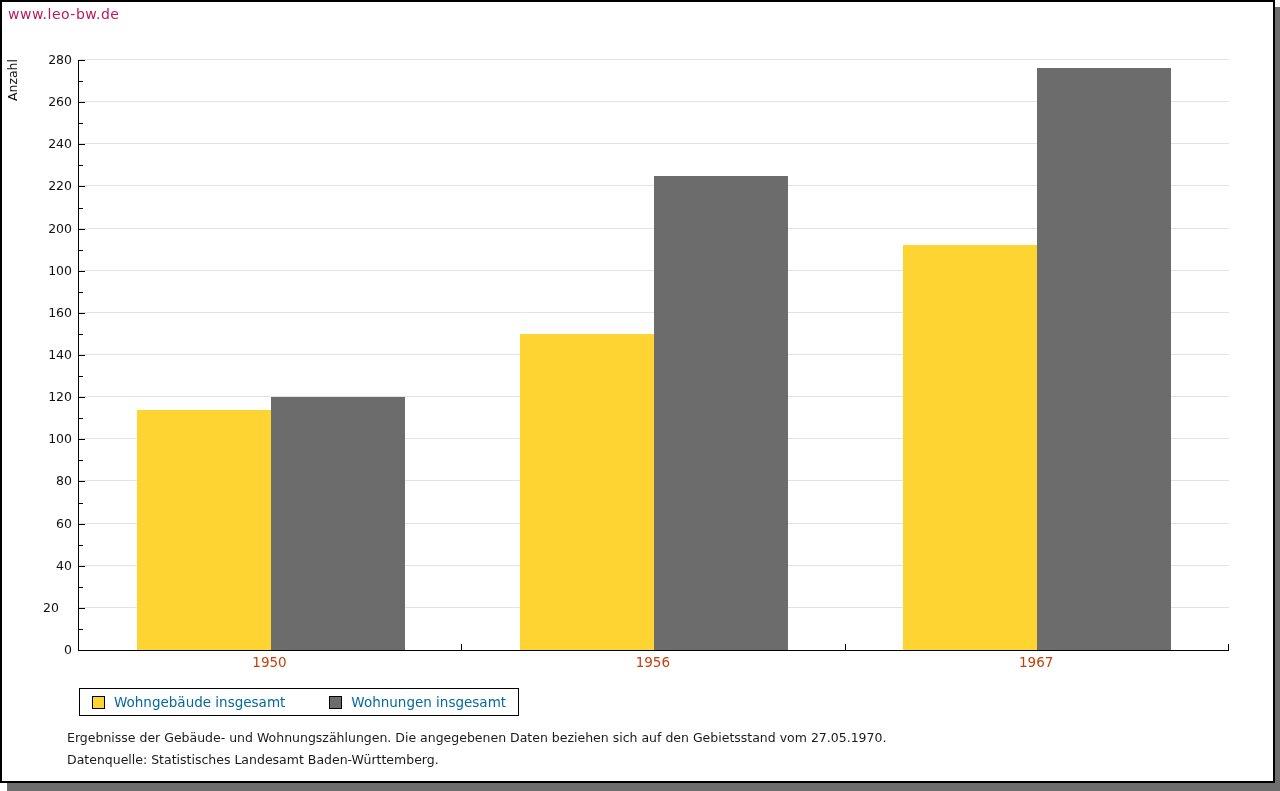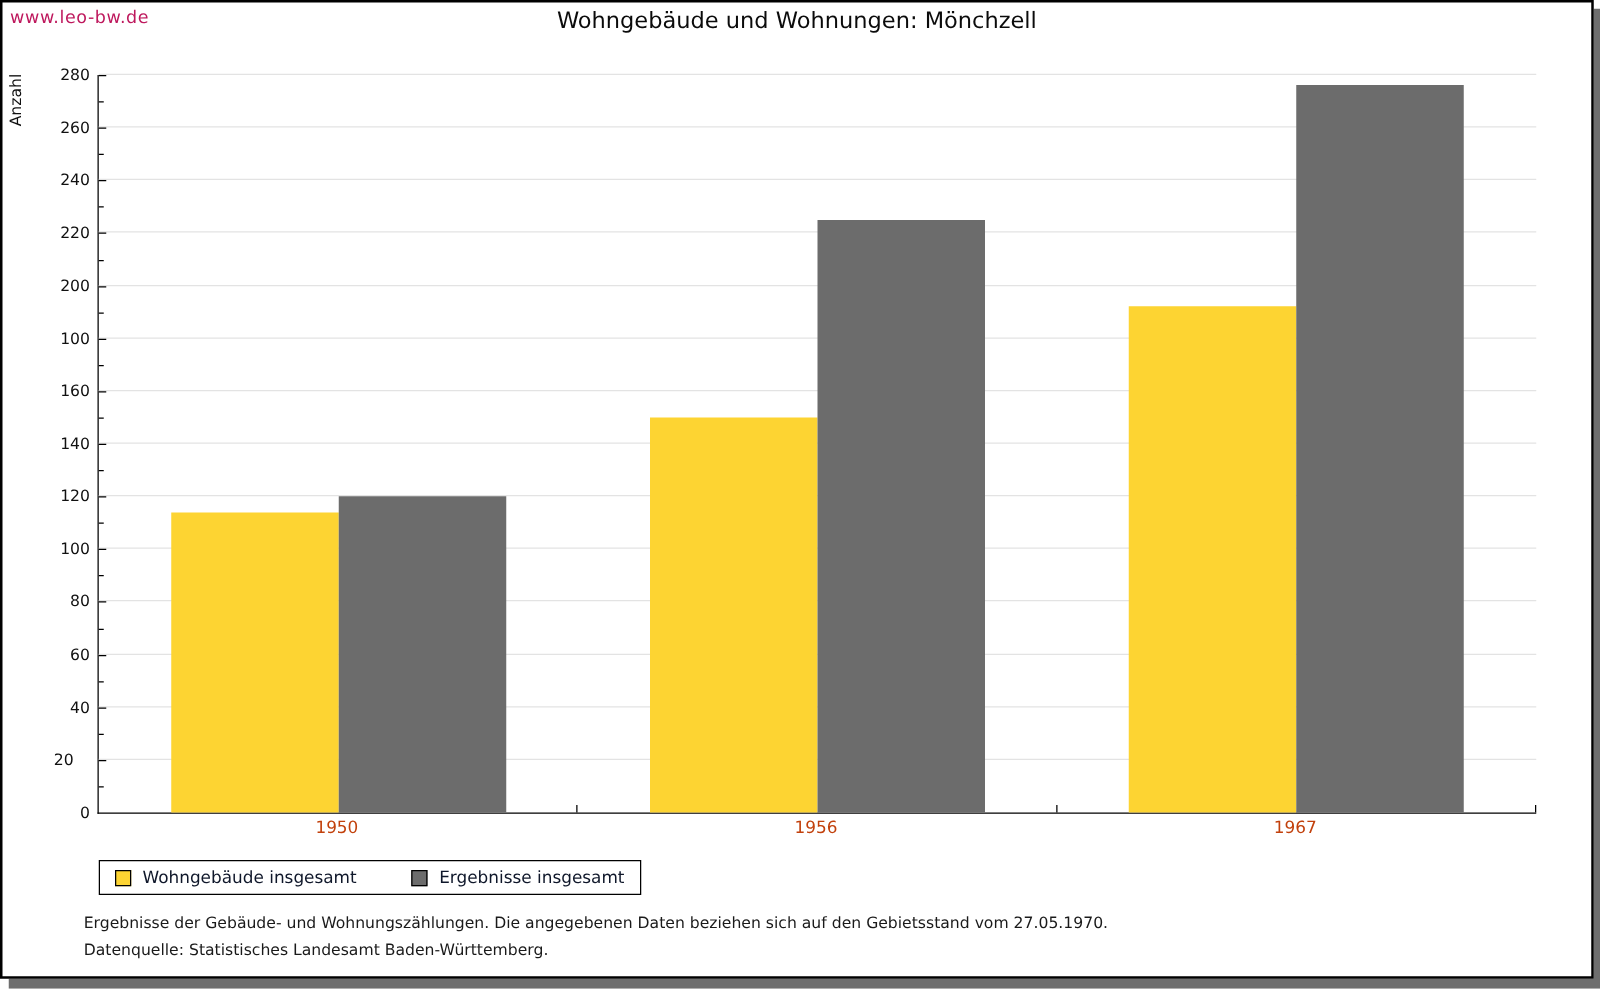"Wohngebäude und Wohnungen: Mönchzell" div.title { html: <div>Wohngebäude und Wohnungen: Mönchzell</div> -> none }
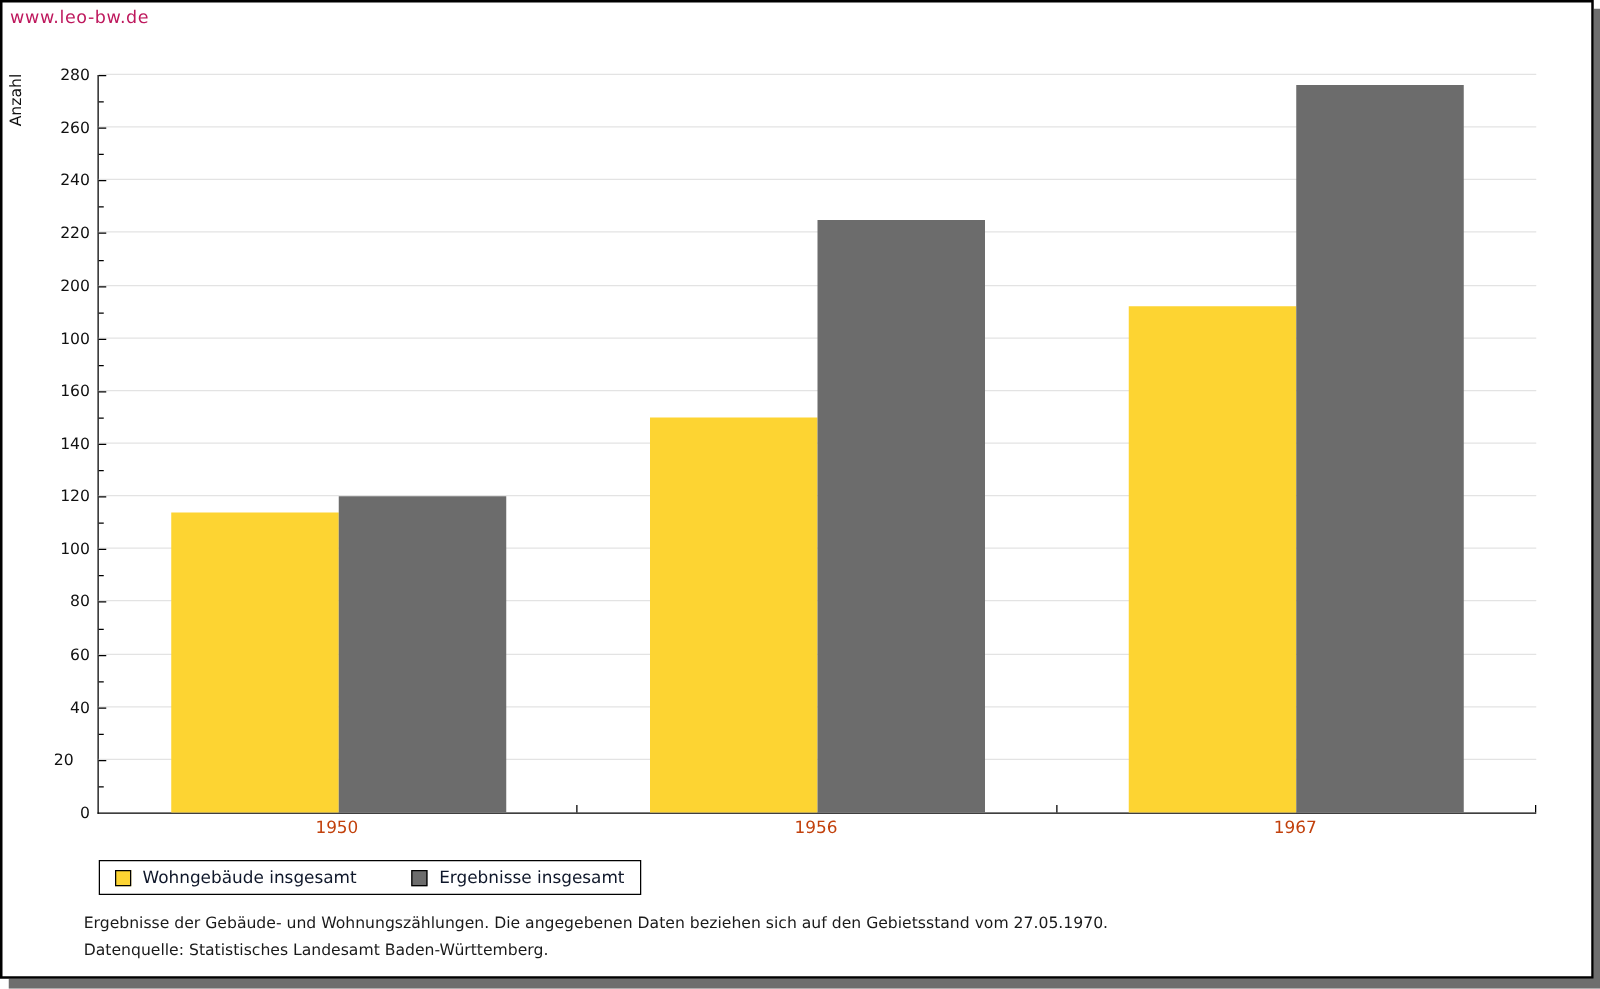"Wohngebäude insgesamt" .legend-item { color: #0f172a -> #0369a1 }
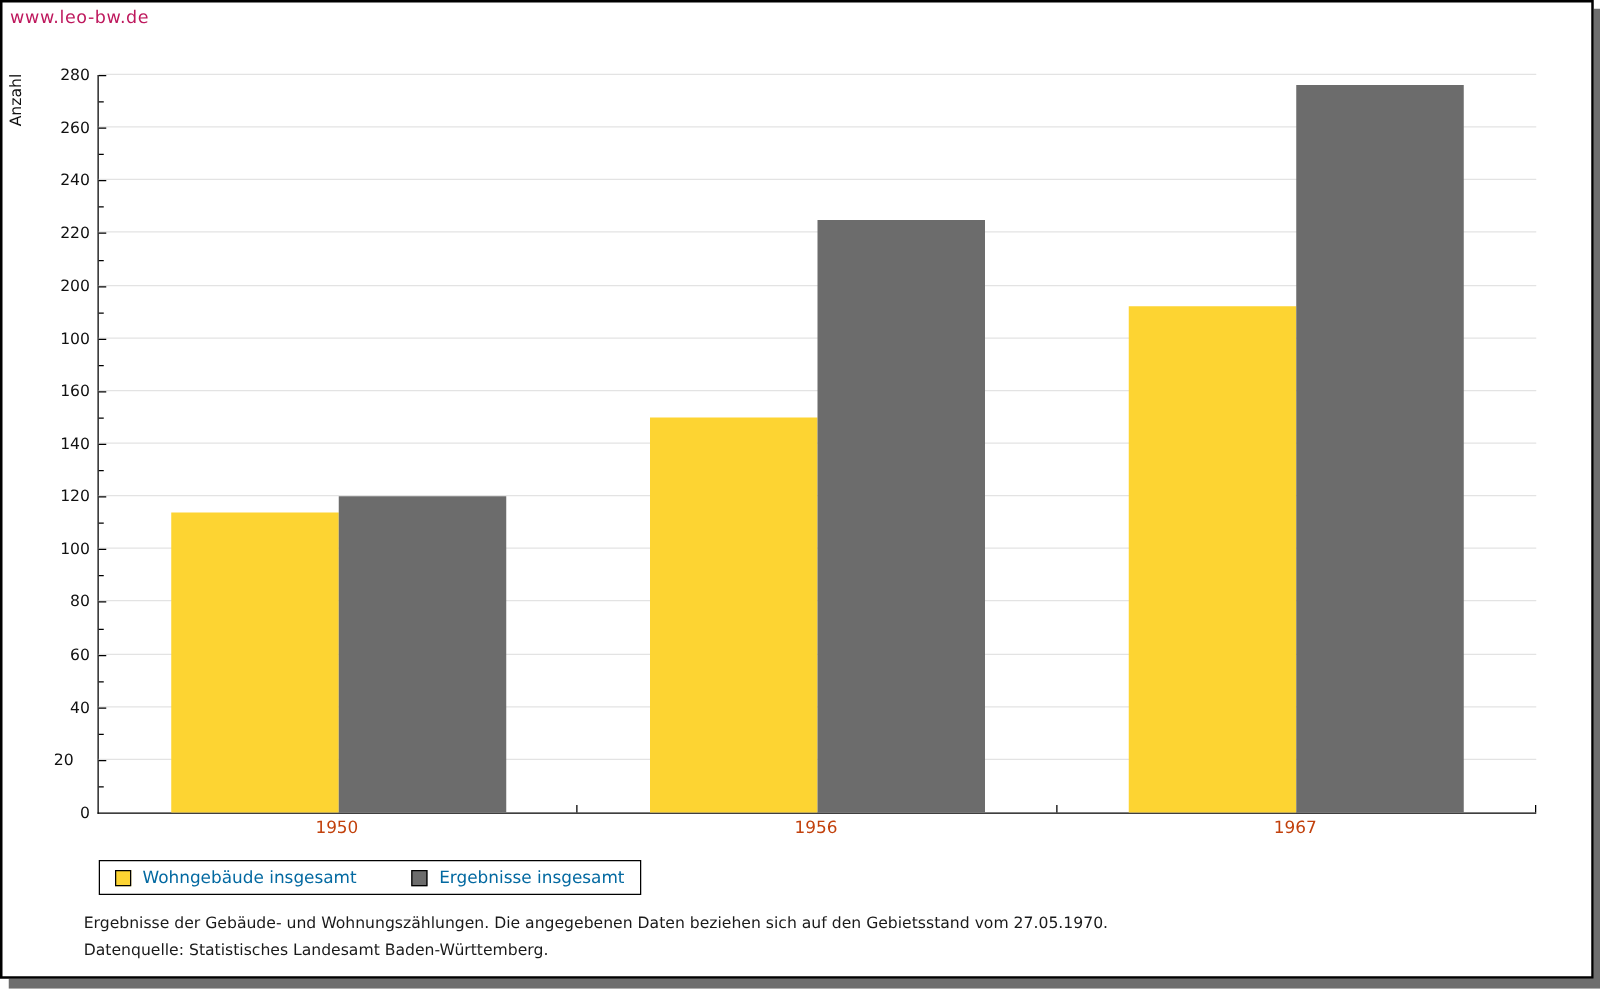"Ergebnisse insgesamt" div.legend-label { text: Ergebnisse -> Wohnungen }
